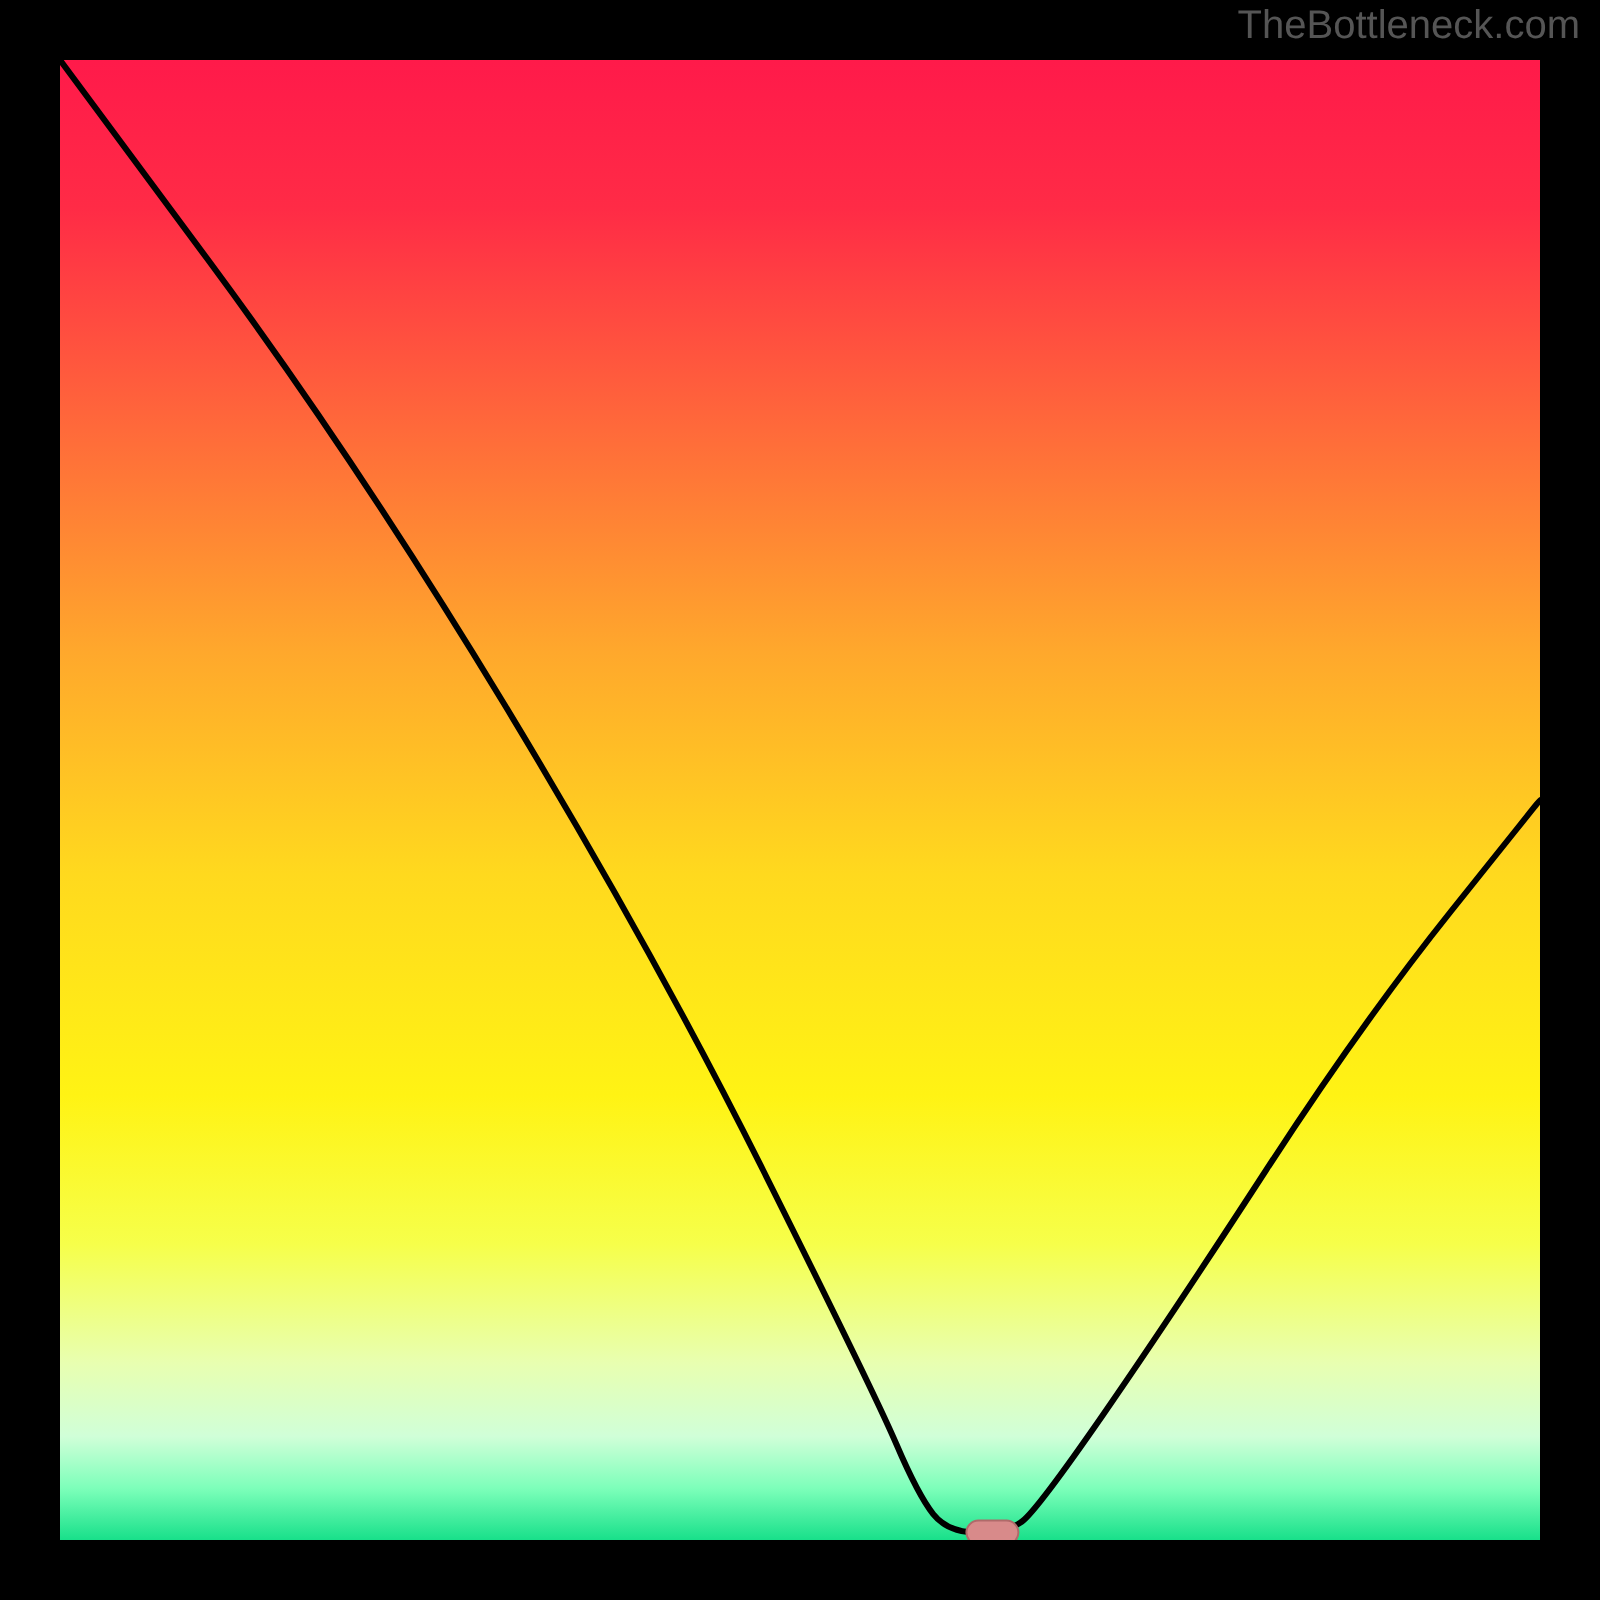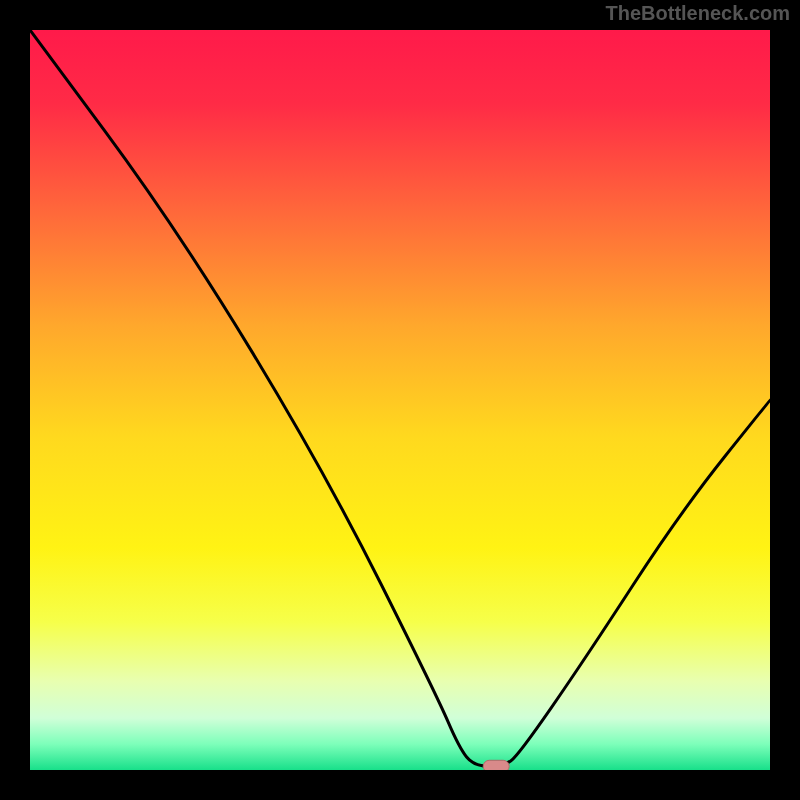"TheBottleneck.com" .watermark { font-weight: 700 -> 400 }
